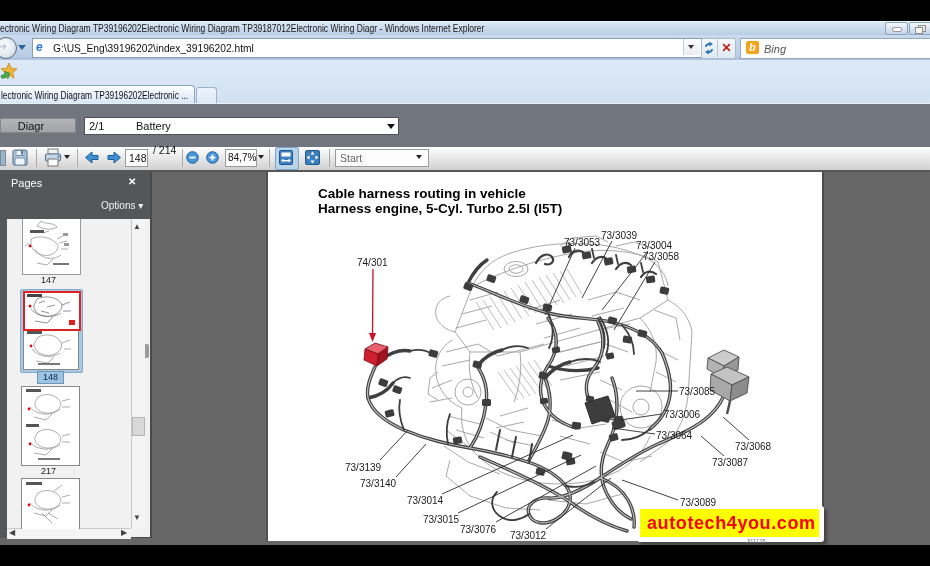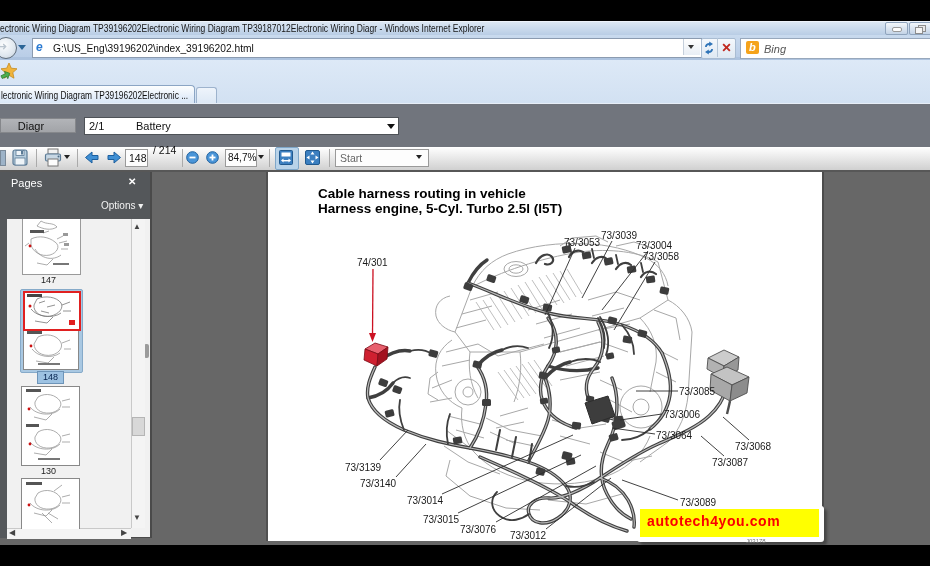"130" div.abs { text: 130 -> 217 }
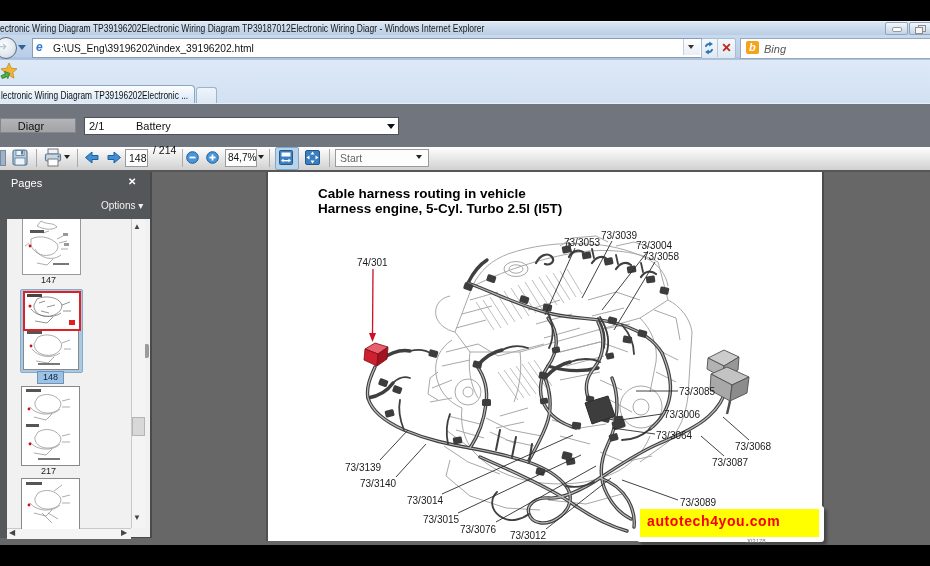"autotech4you.com" div.abs { font-size: 14px -> 18px }
